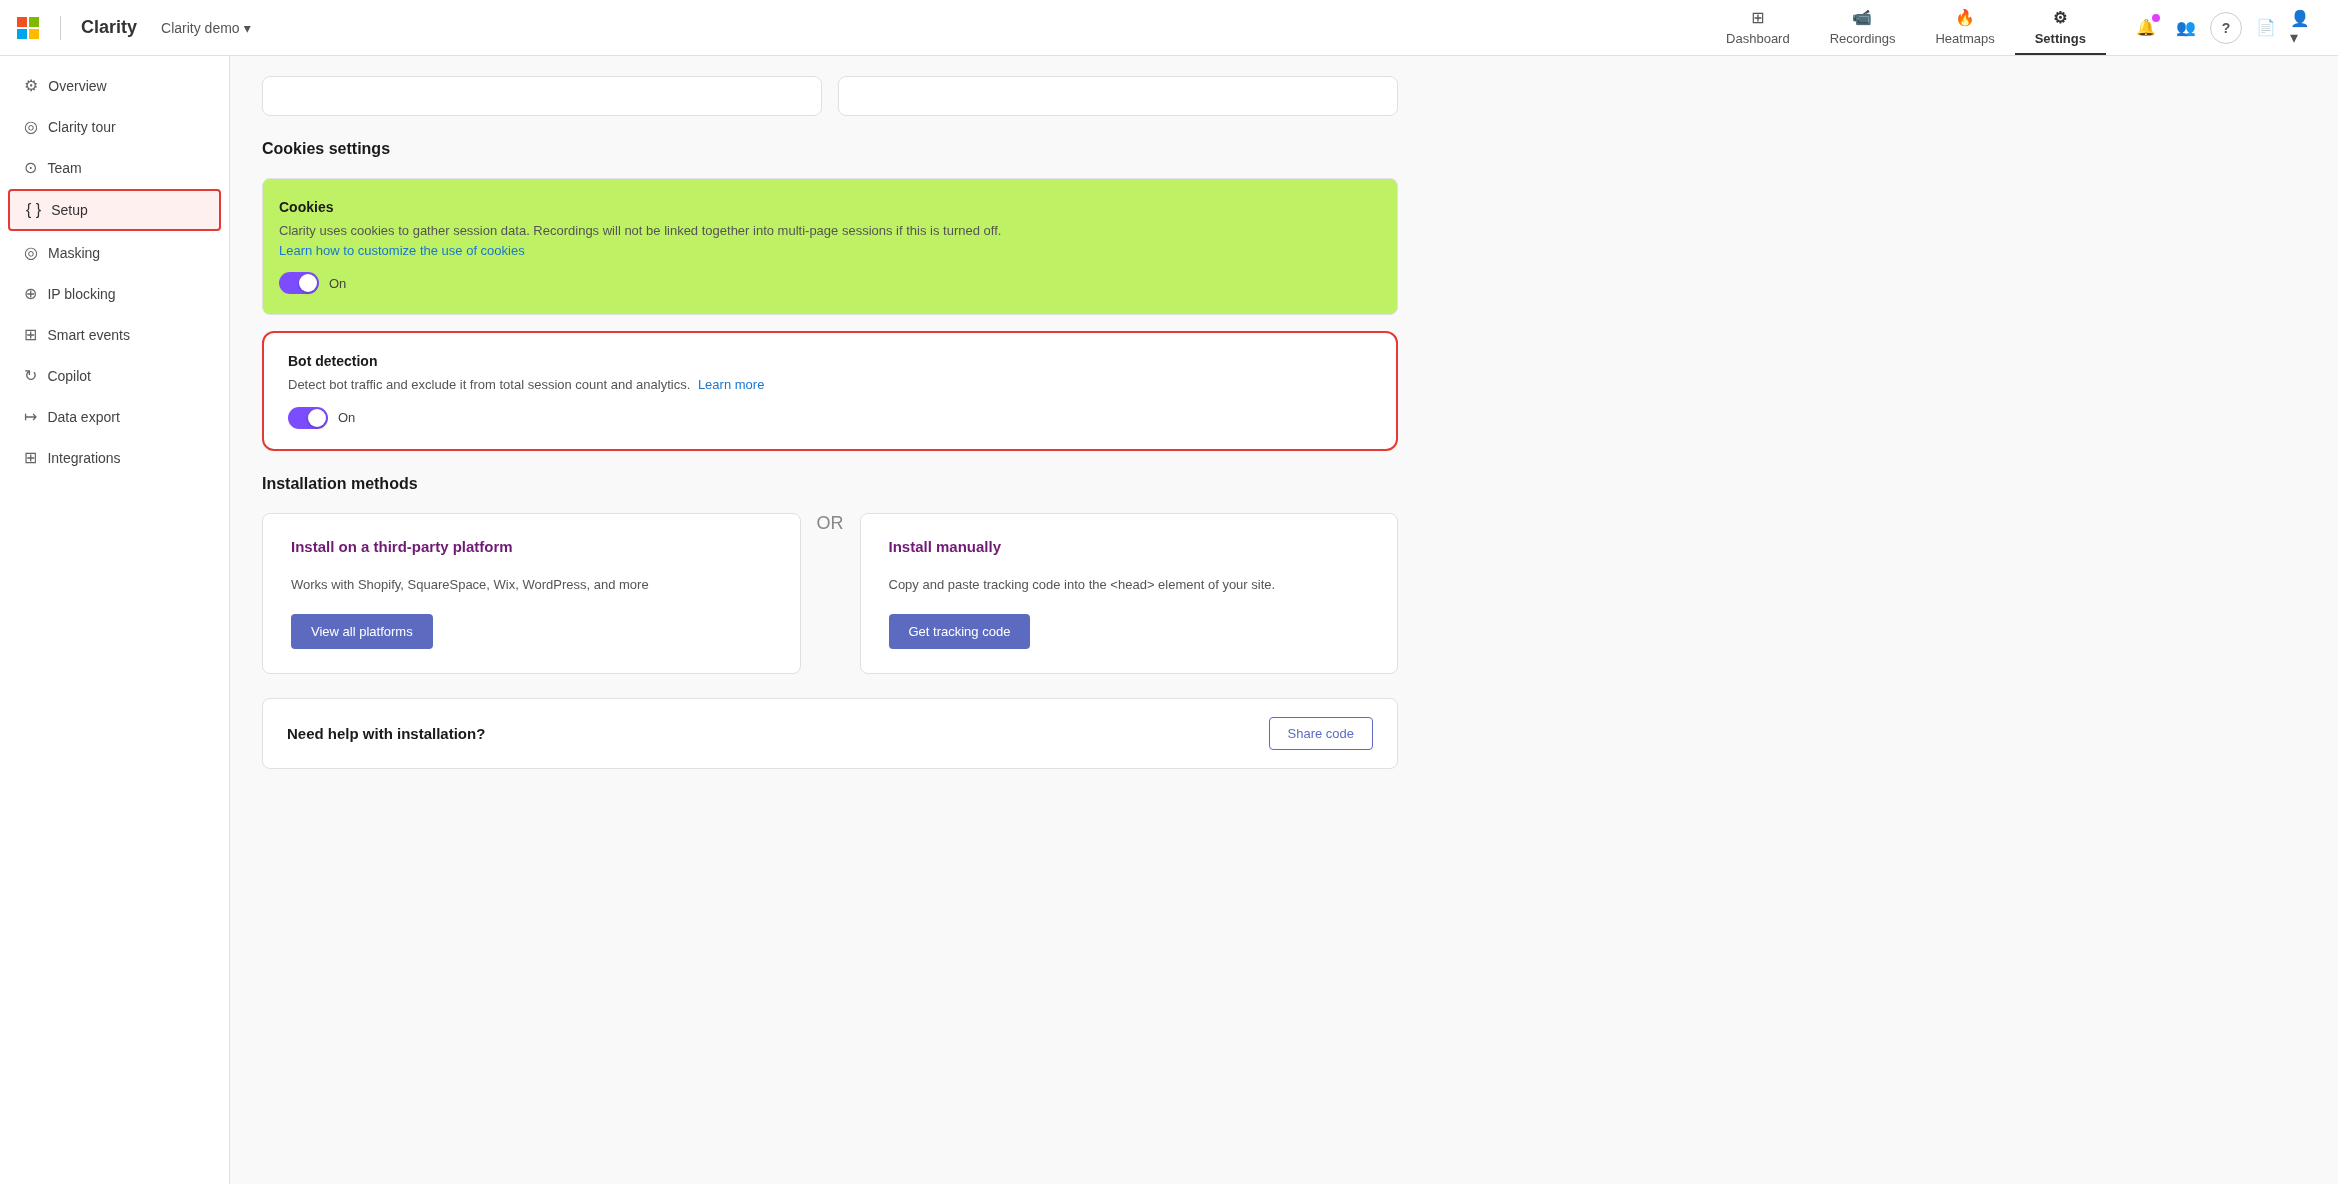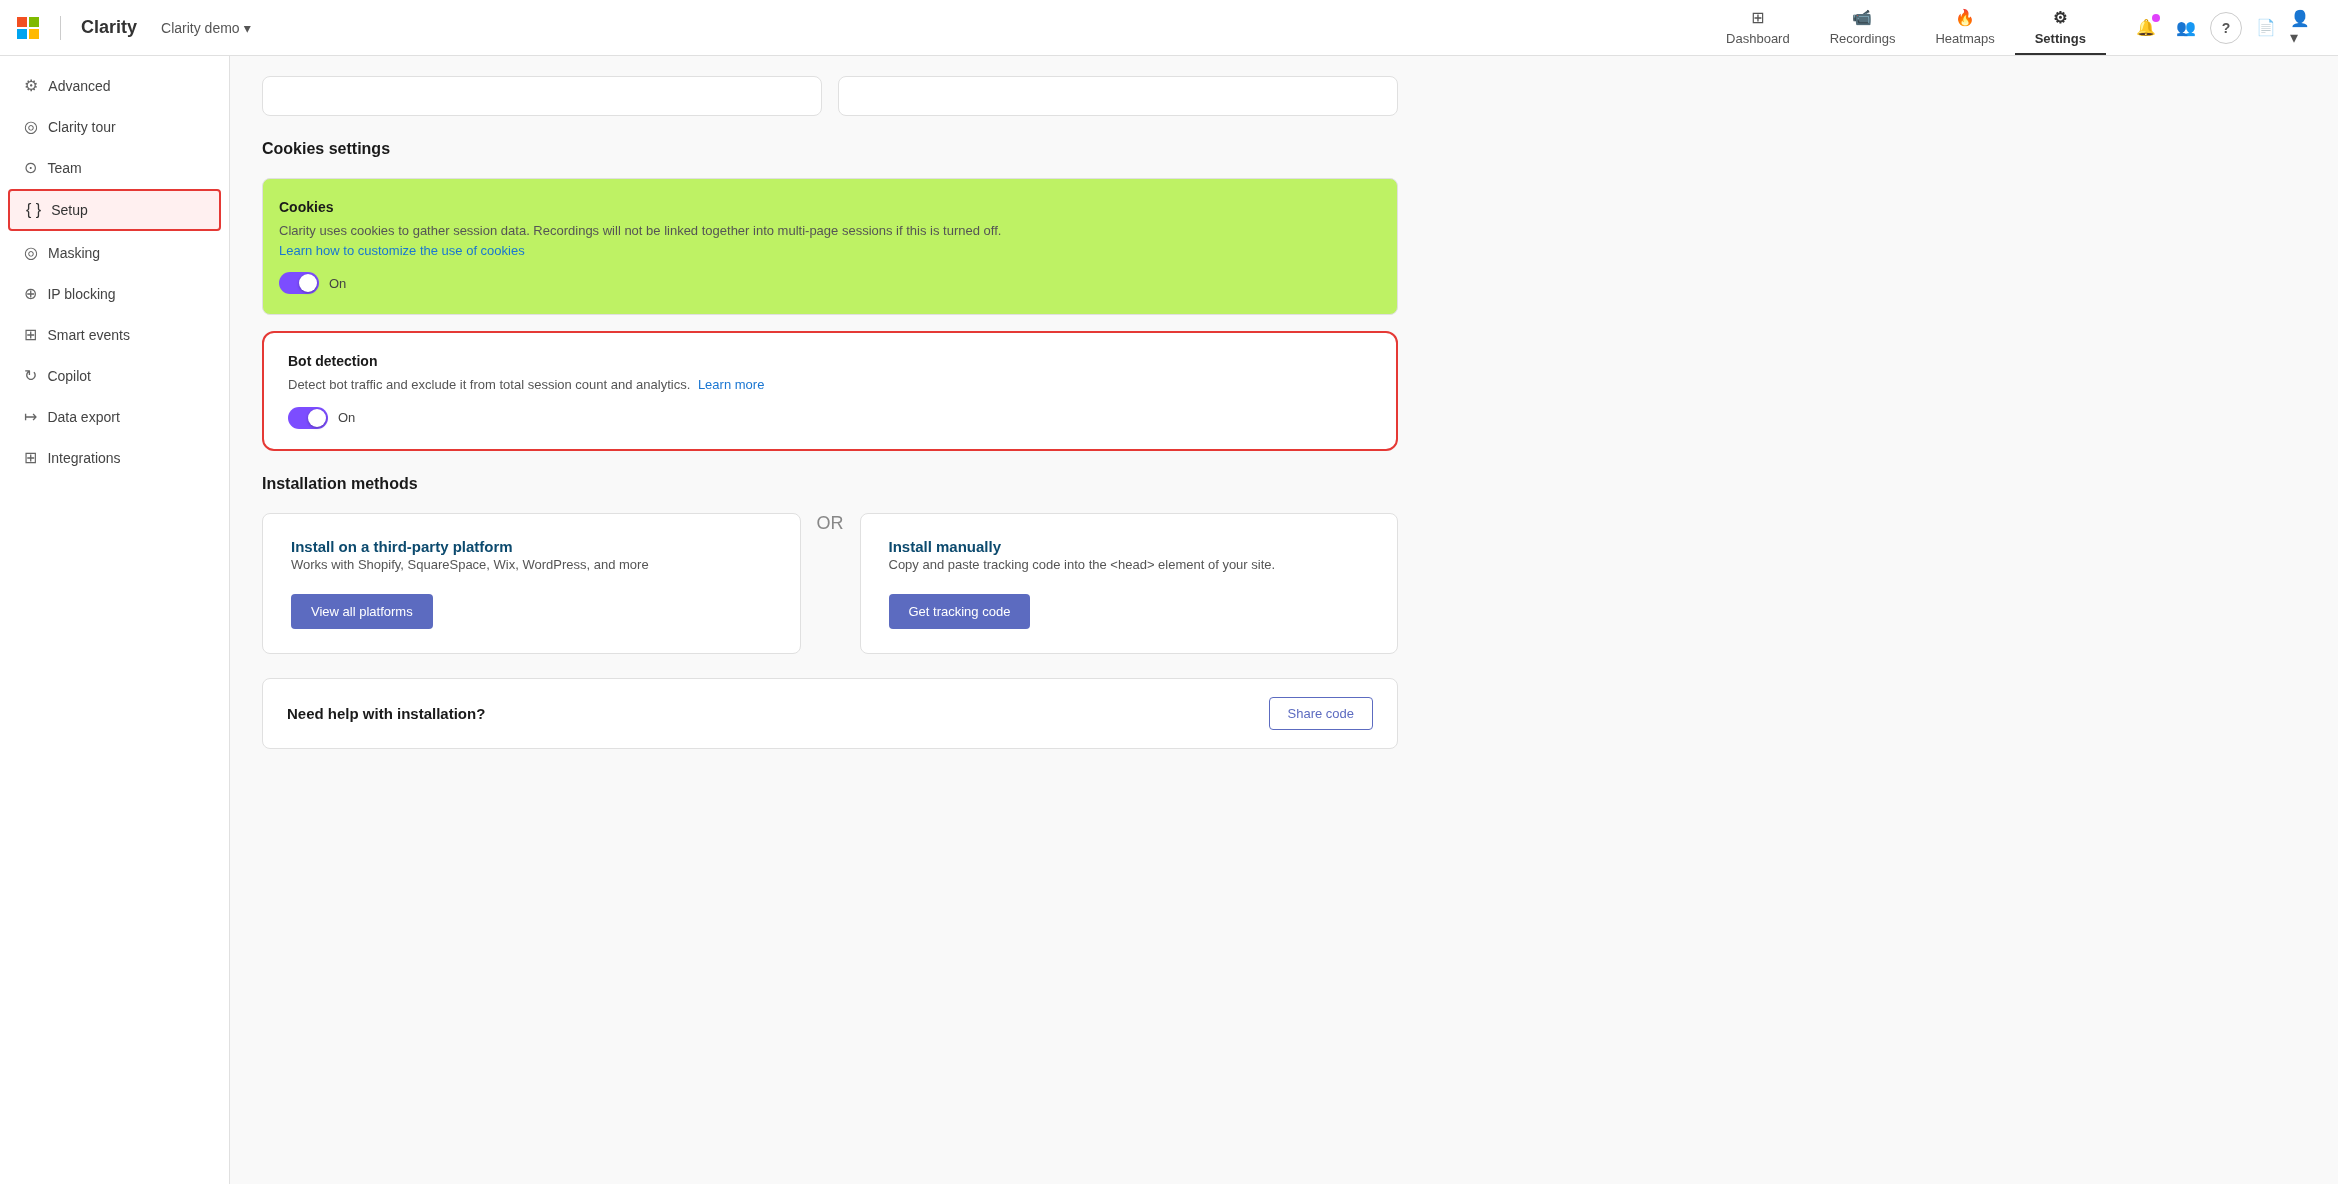"Advanced" span { text: Advanced -> Overview }
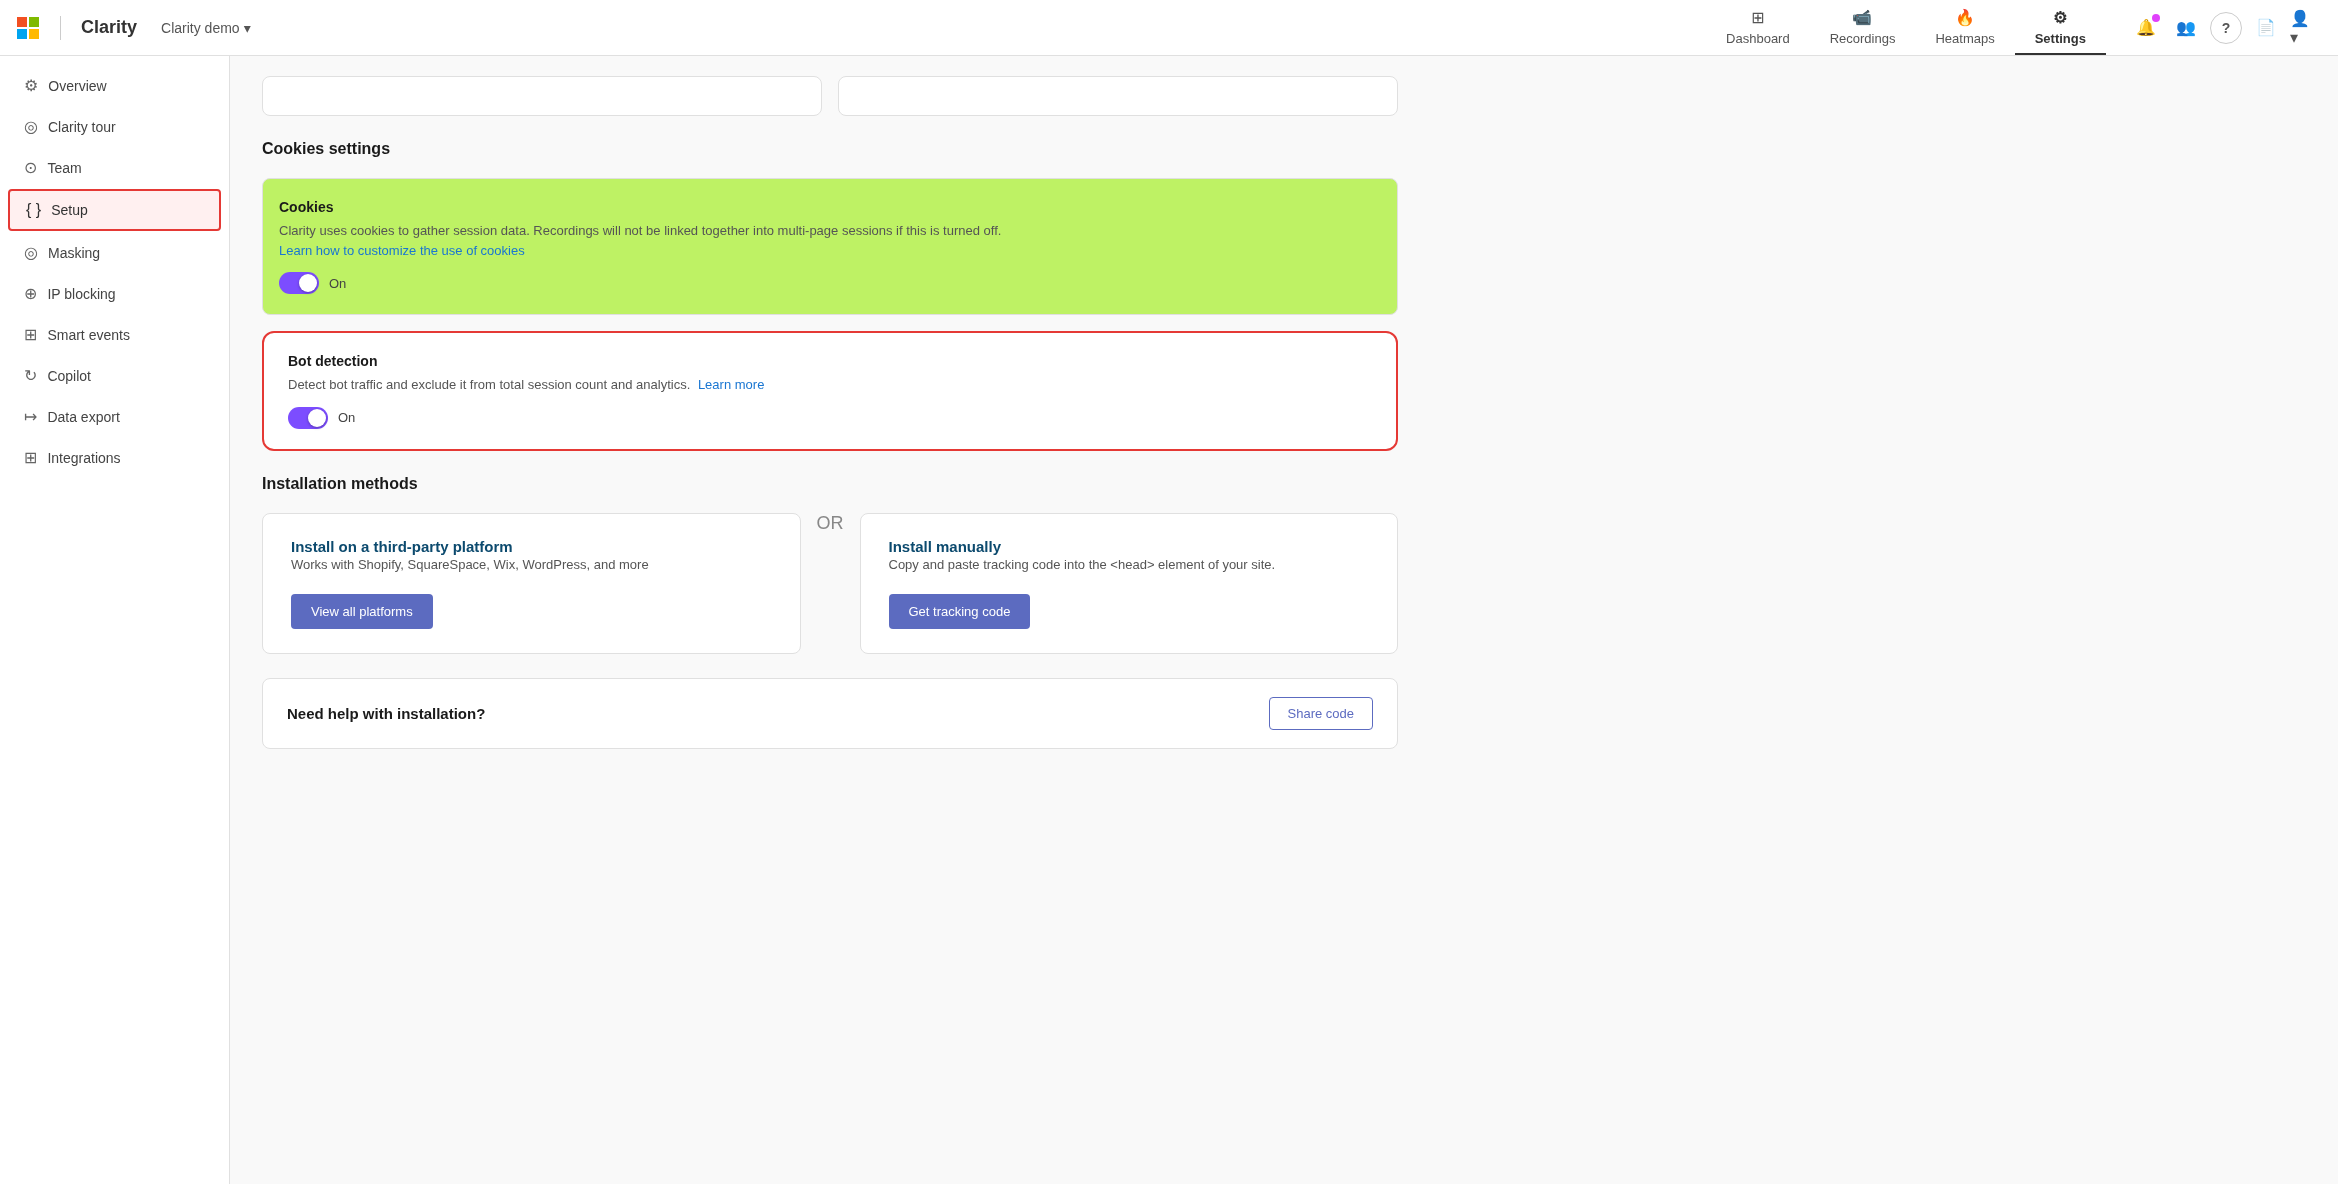"Install on a third-party platform" .install-card-title { color: #0c4a6e -> #701a75; margin-bottom: 0 -> 20px }
